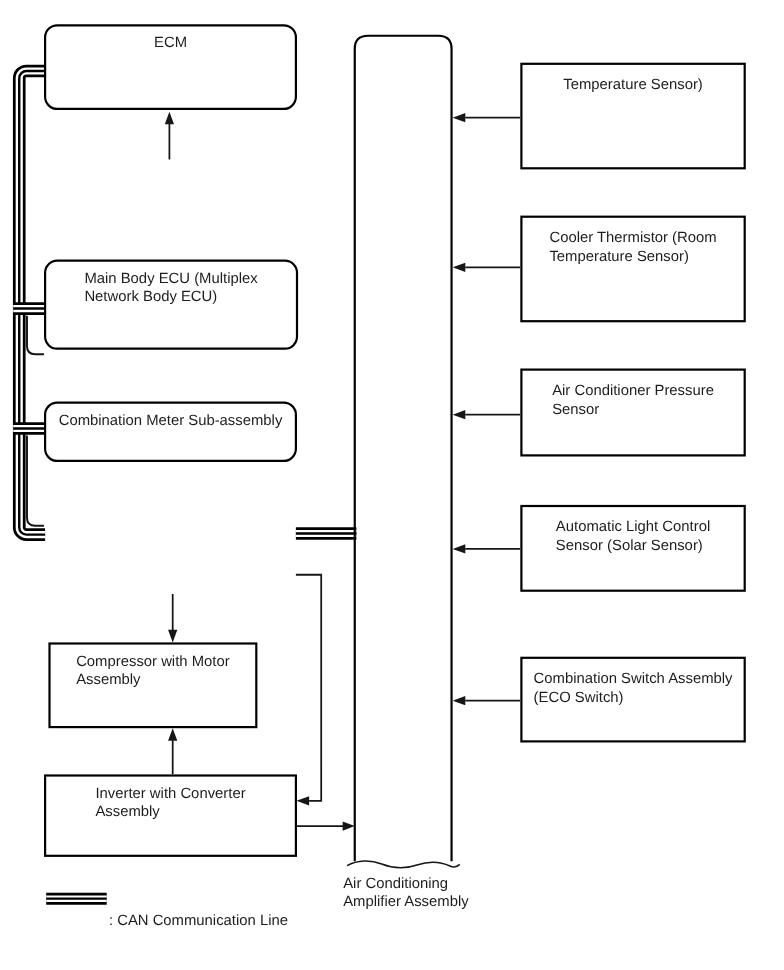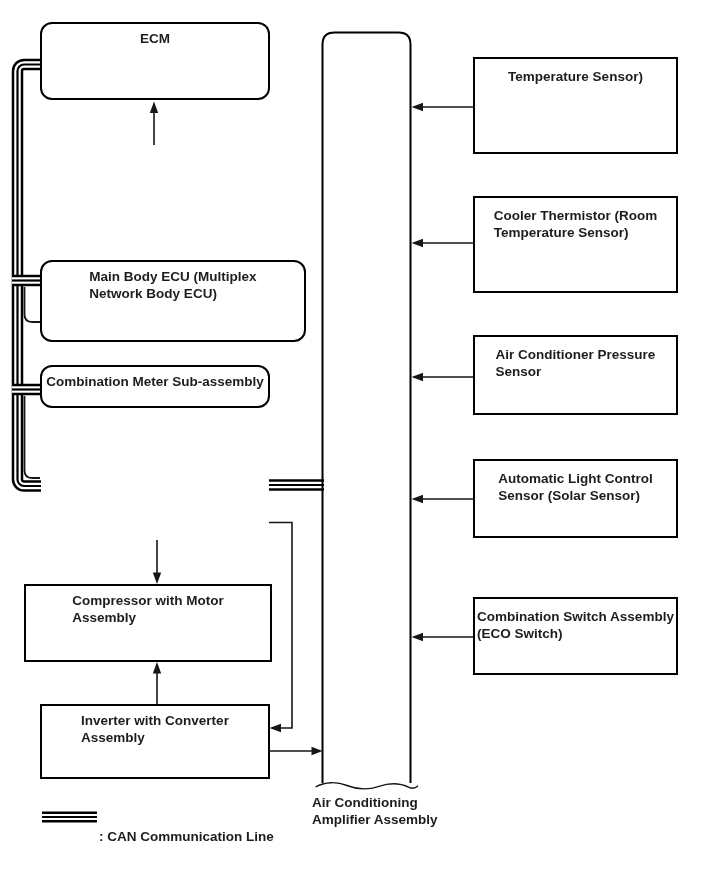"ECM" #stage { font-weight: bold -> none }
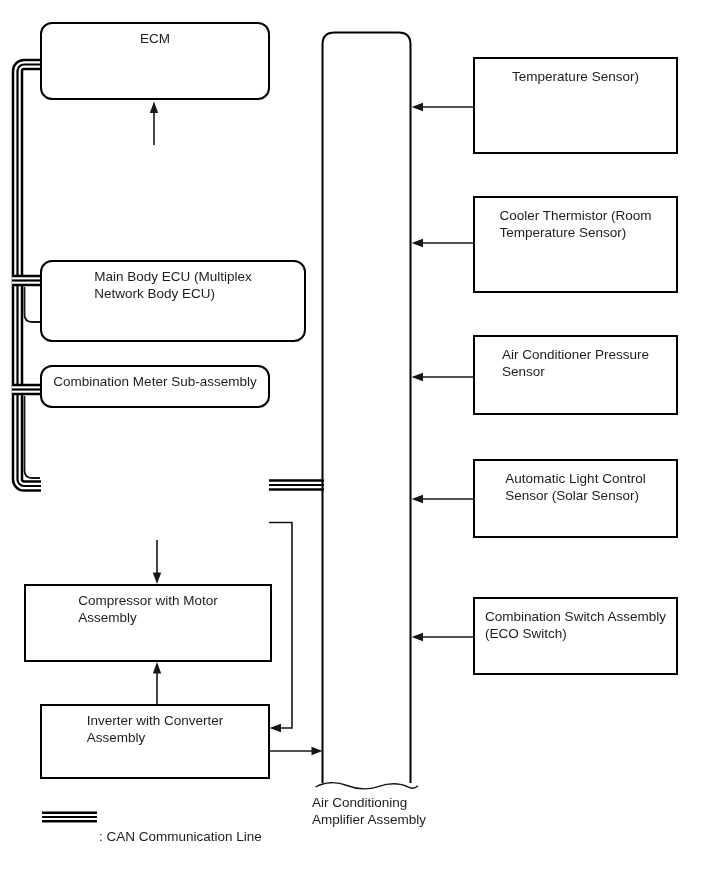"Main Body ECU (Multiplex" div.box { top: 260px -> 236px; width: 266px -> 231px }
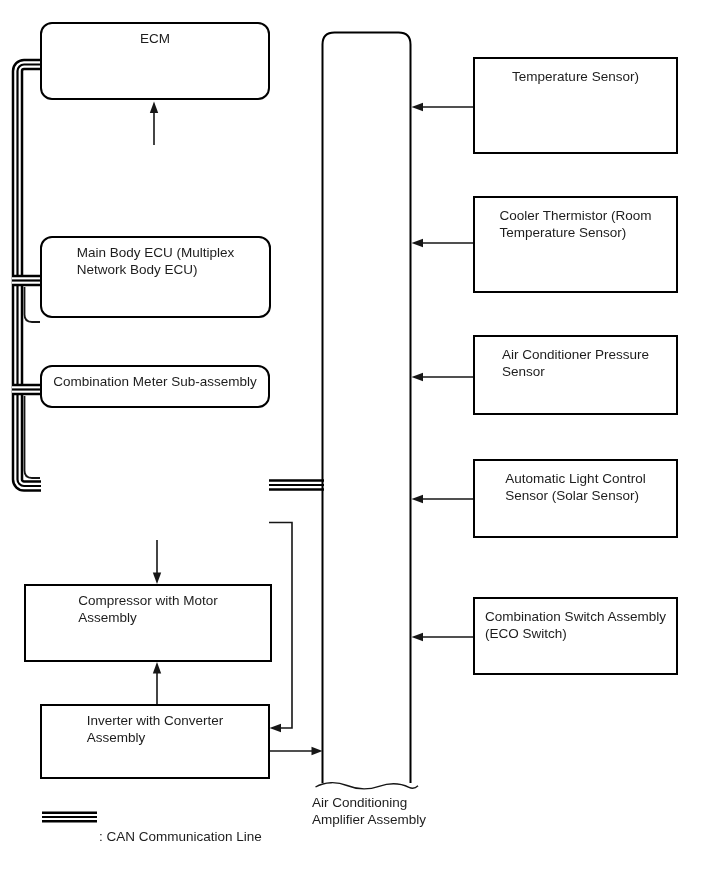"Combination Meter Sub-assembly" div.box { height: 43px -> 55px }
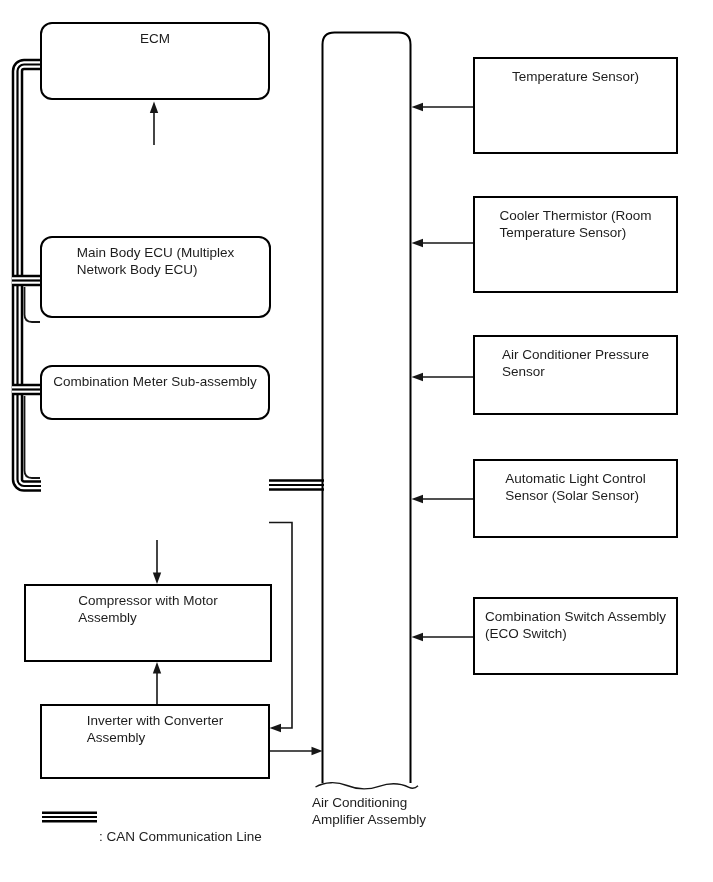"Compressor with Motor" div.box { left: 24px -> 44px; width: 248px -> 190px }
